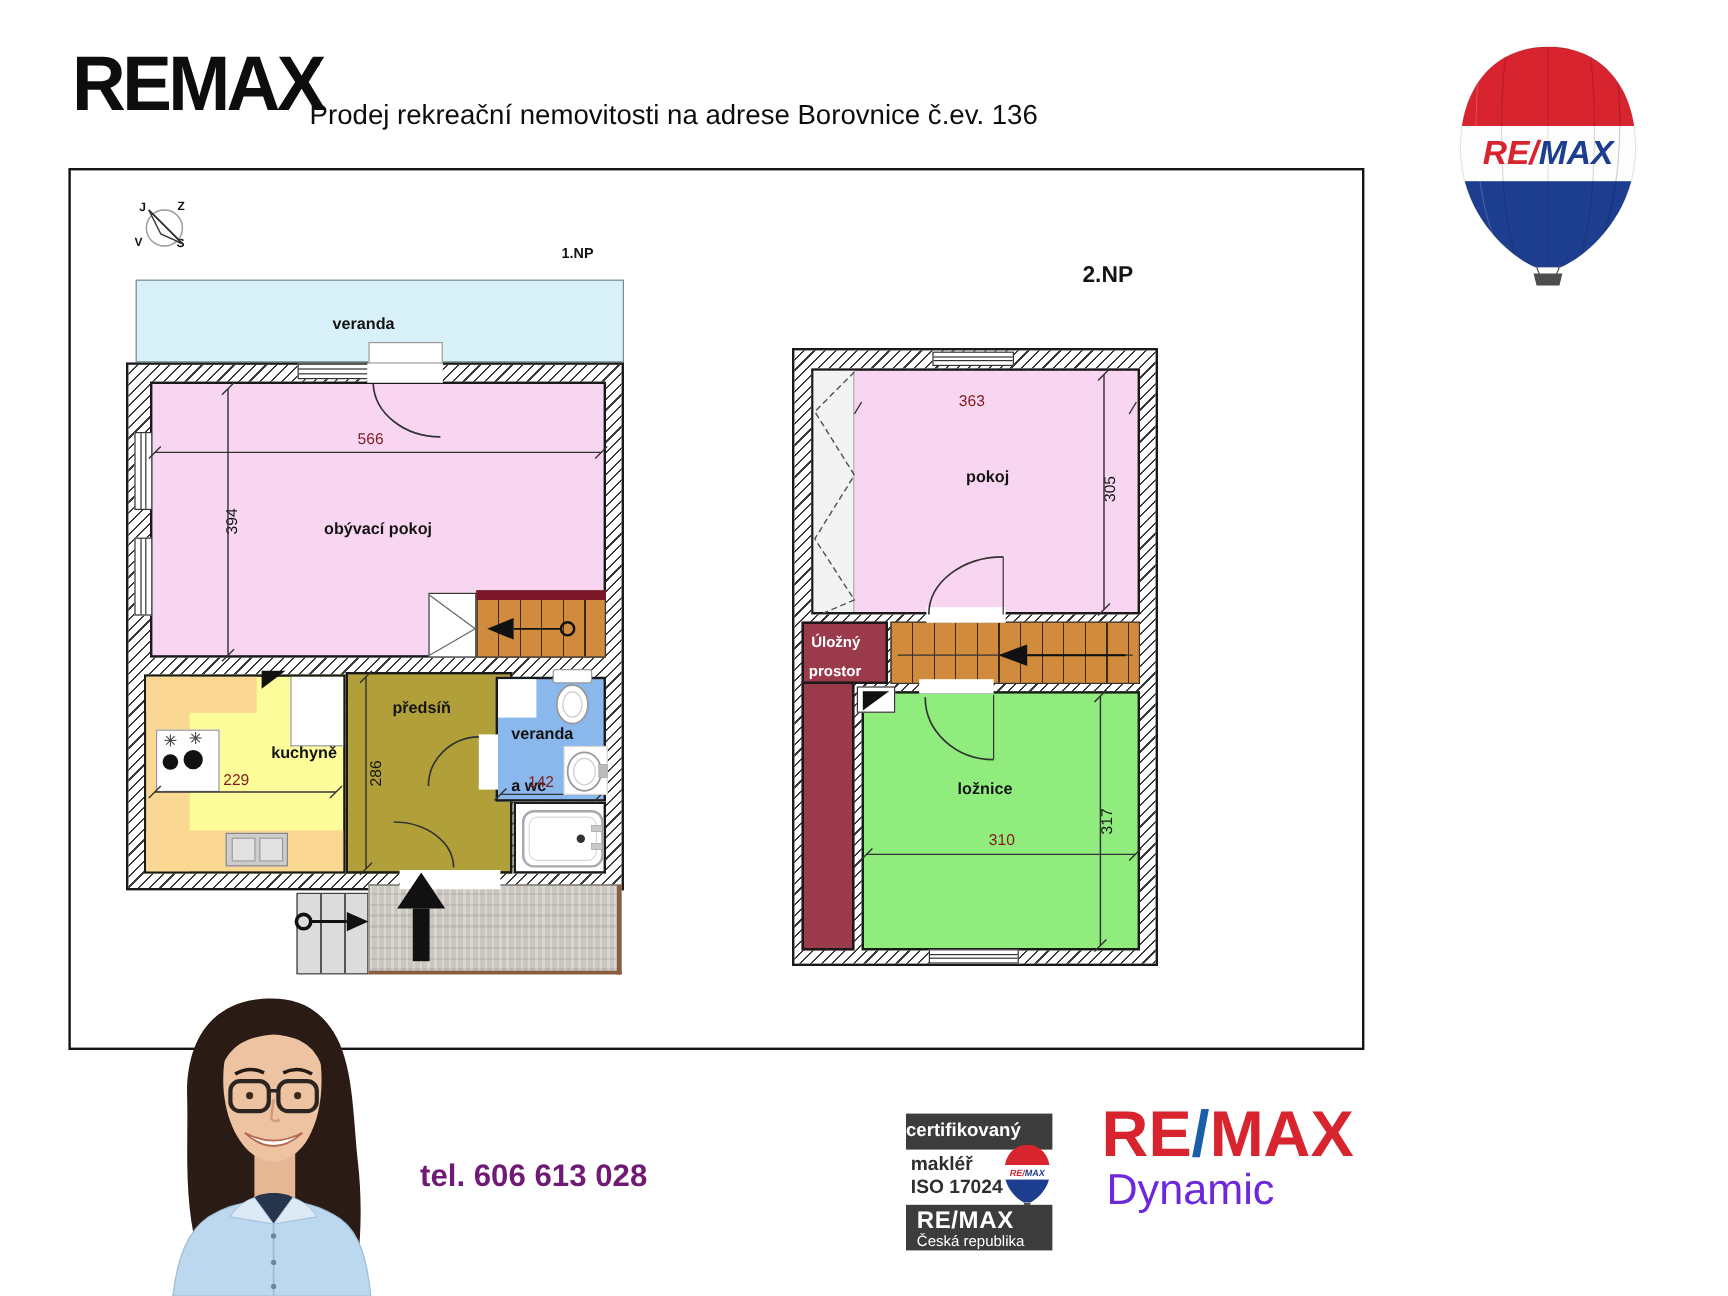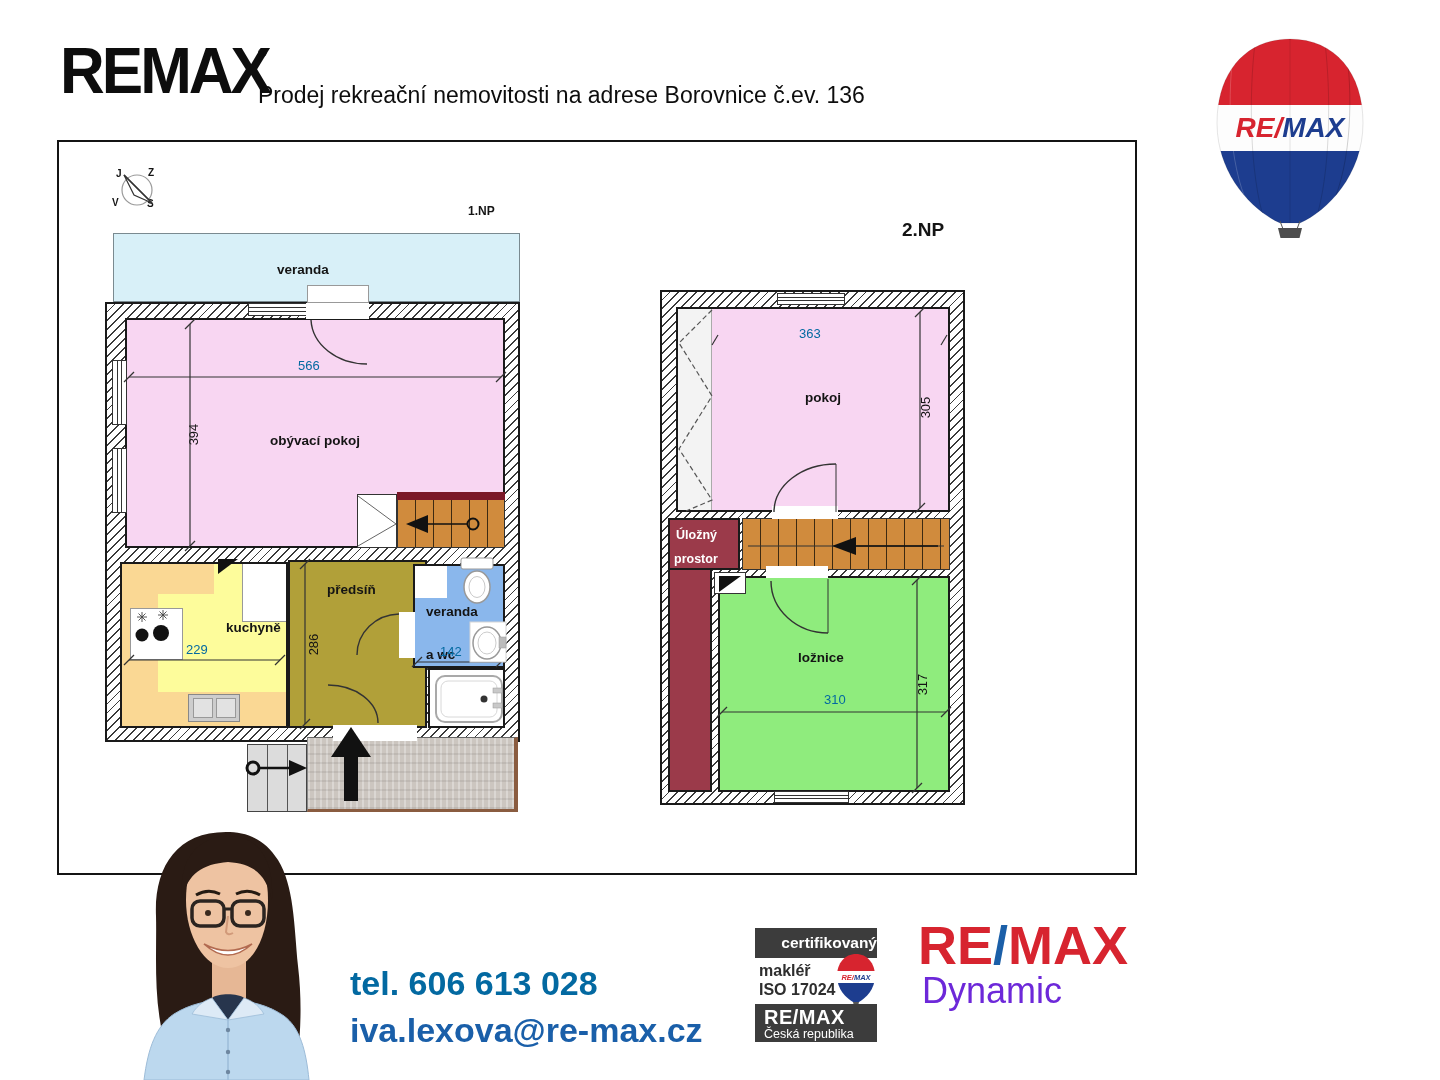"363" .dim { color: #0369a1 -> #7f1d1d }
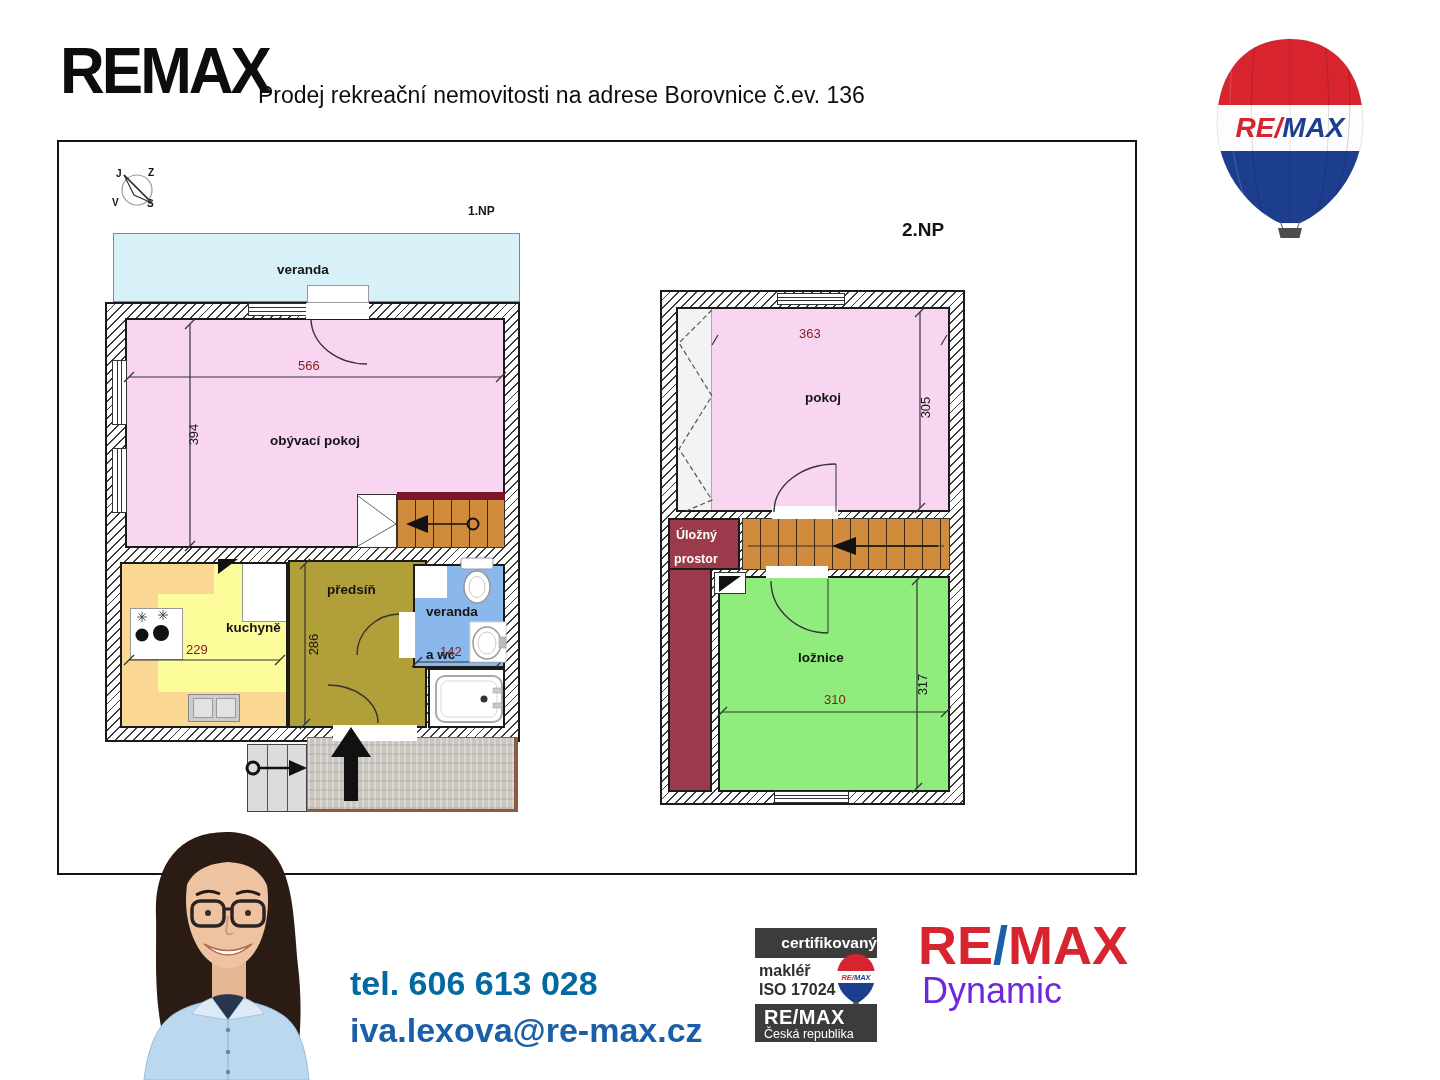"certifikovaný" div.badgebox { text-align: right -> left }
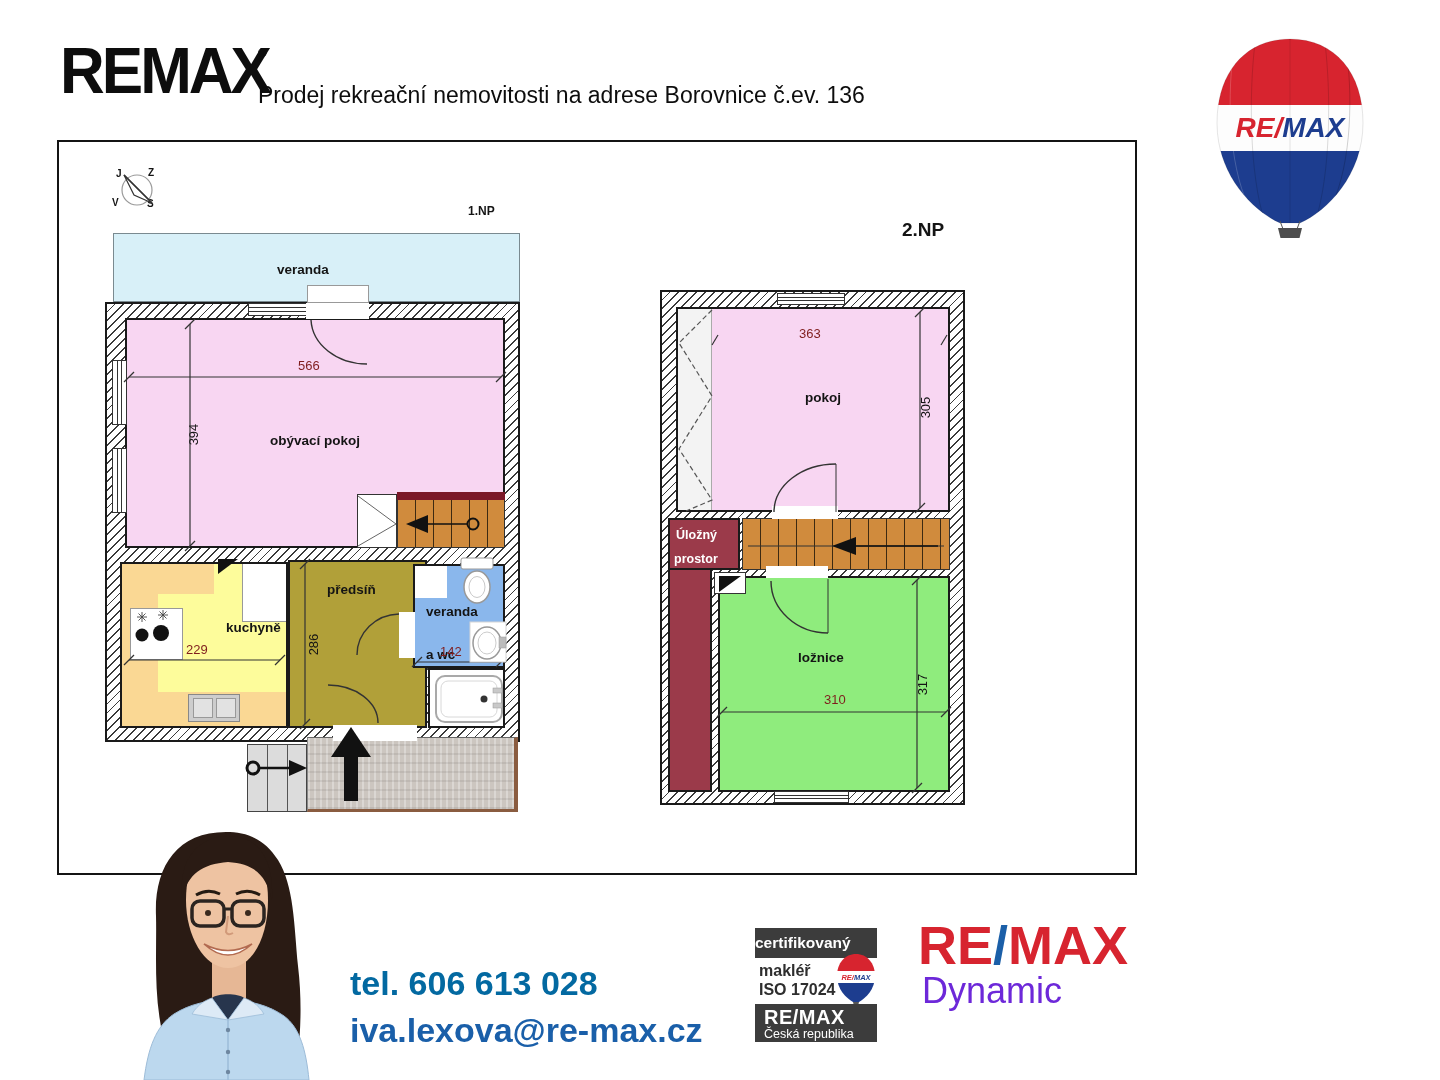"tel. 606 613 028" div.abs { color: #0369a1 -> #701a75; font-size: 34px -> 26px }
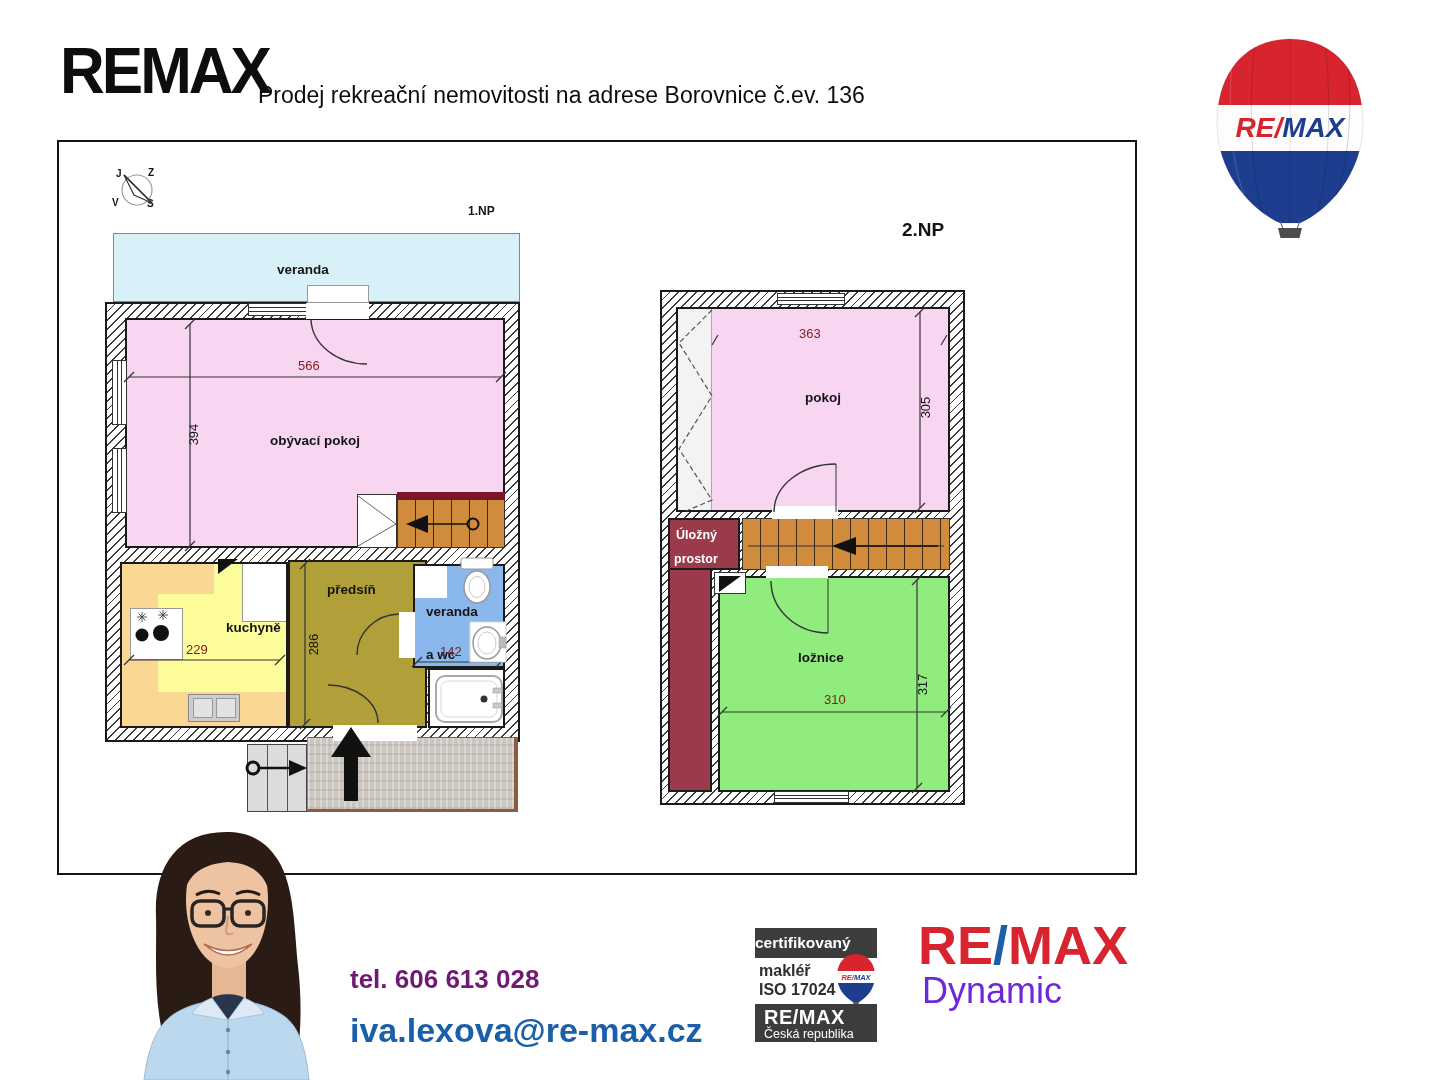"iva.lexova@re-max.cz" div.abs { html: <div>iva.lexova@re-max.cz</div> -> none }
